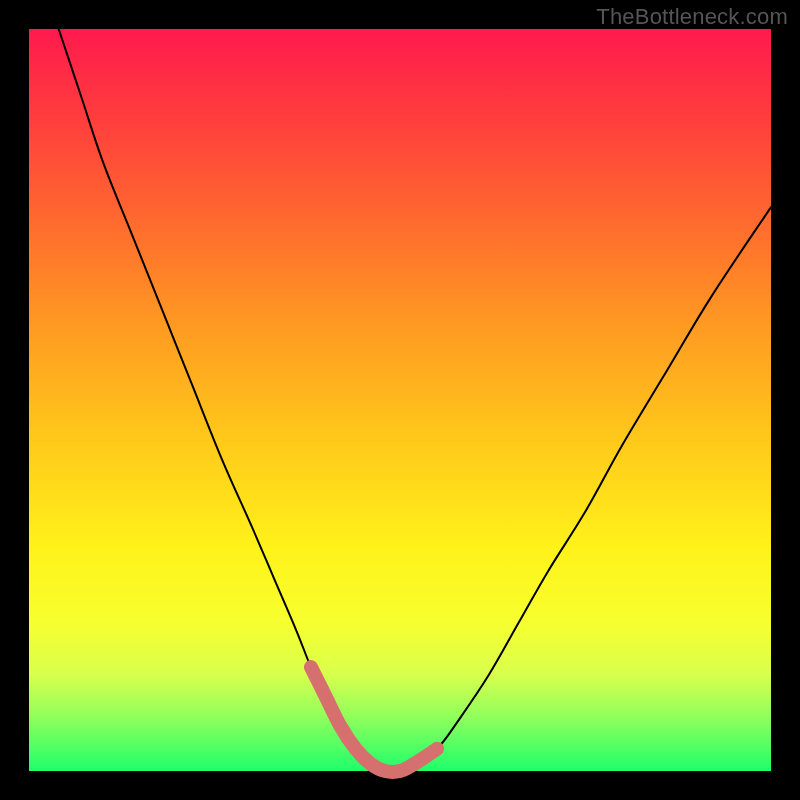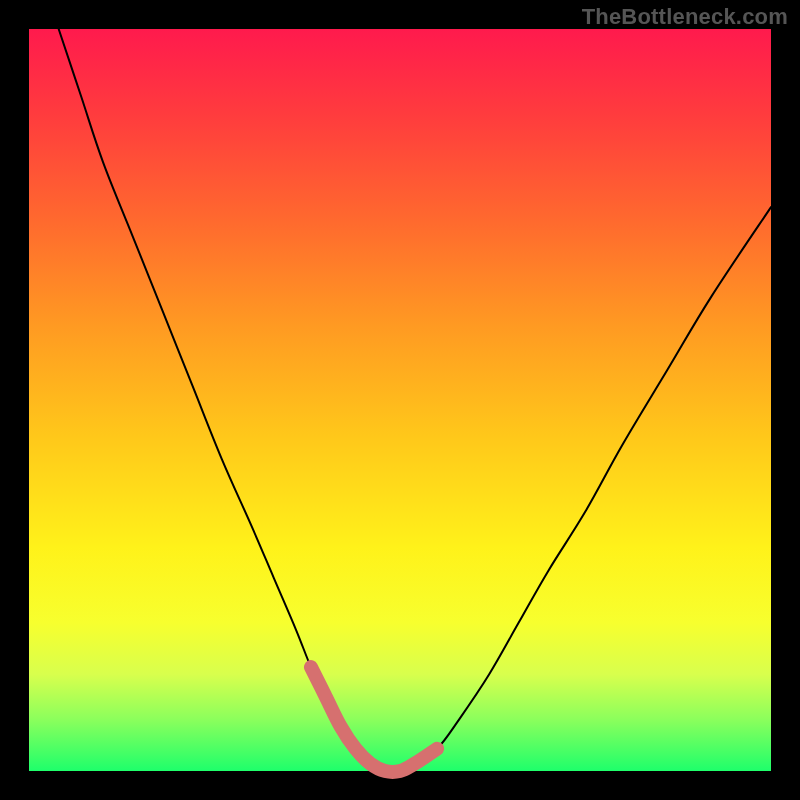"TheBottleneck.com" .watermark { font-weight: 700 -> 400 }
